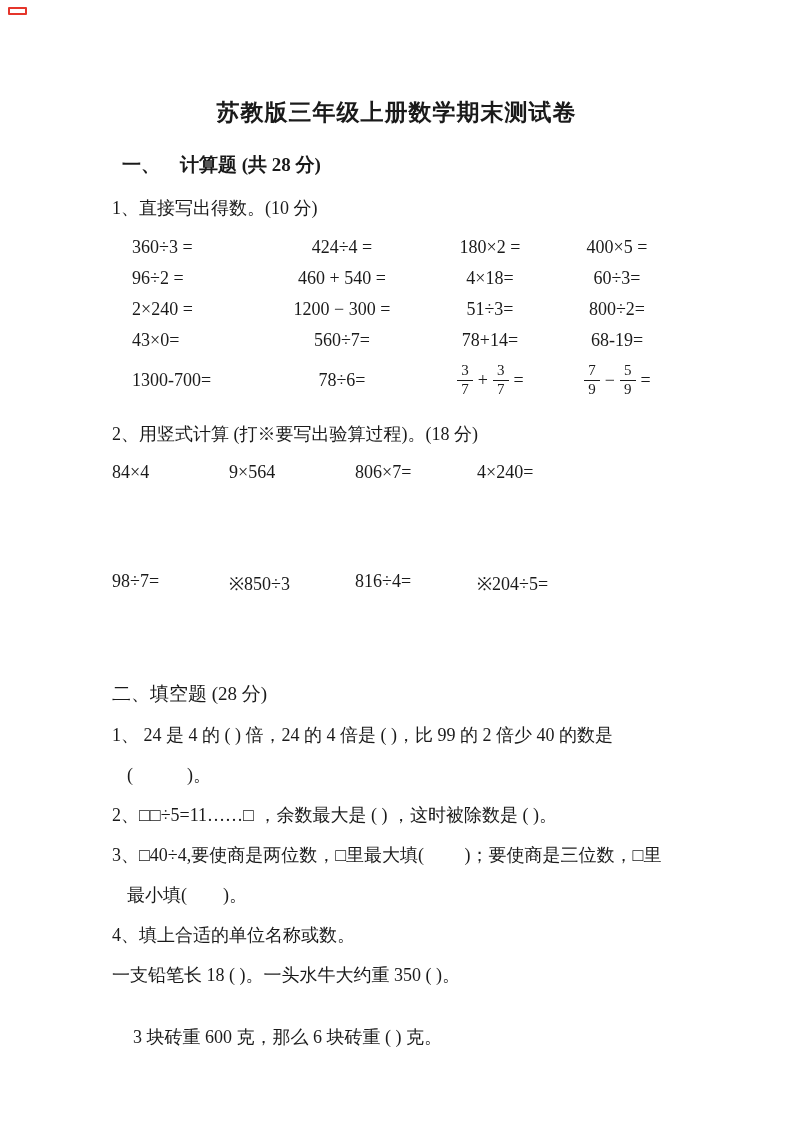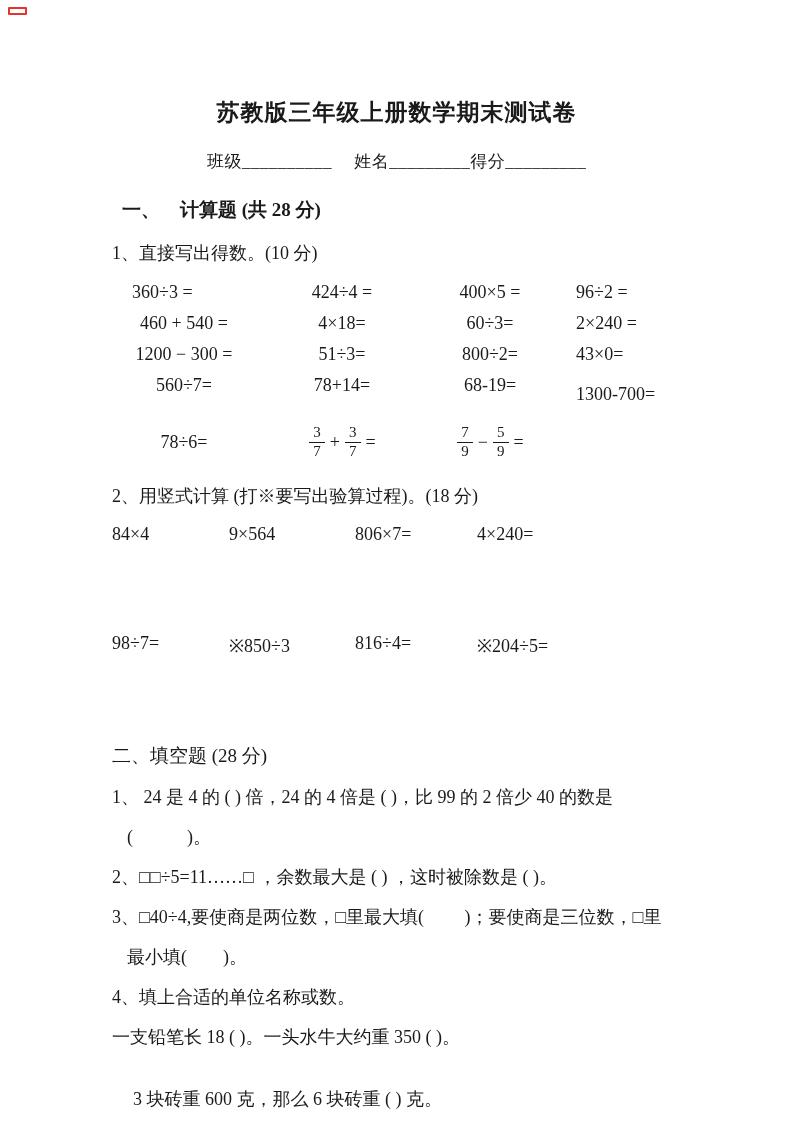"班级__________ 姓名_________得分_________" div.student-line { html: <div>班级__________ 姓名_________得分_________</div> -> none }
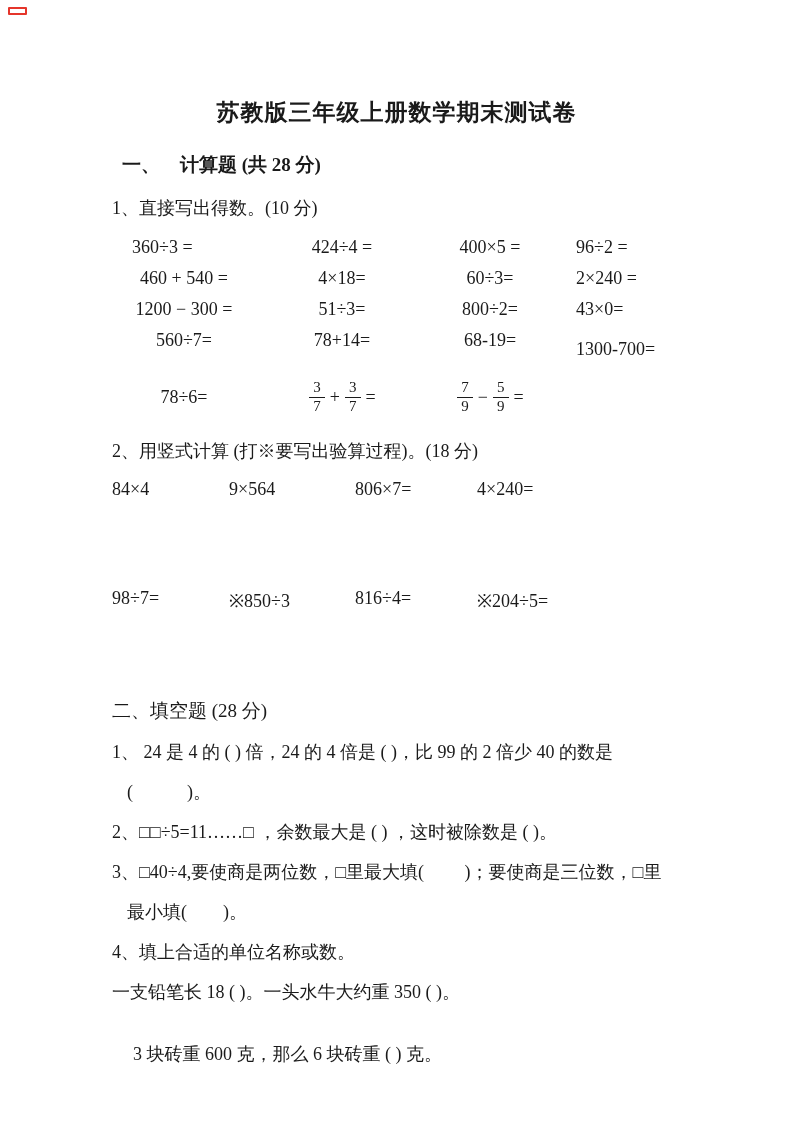"180×2 =" div.cell { html: none -> <div>180×2 =</div> }
